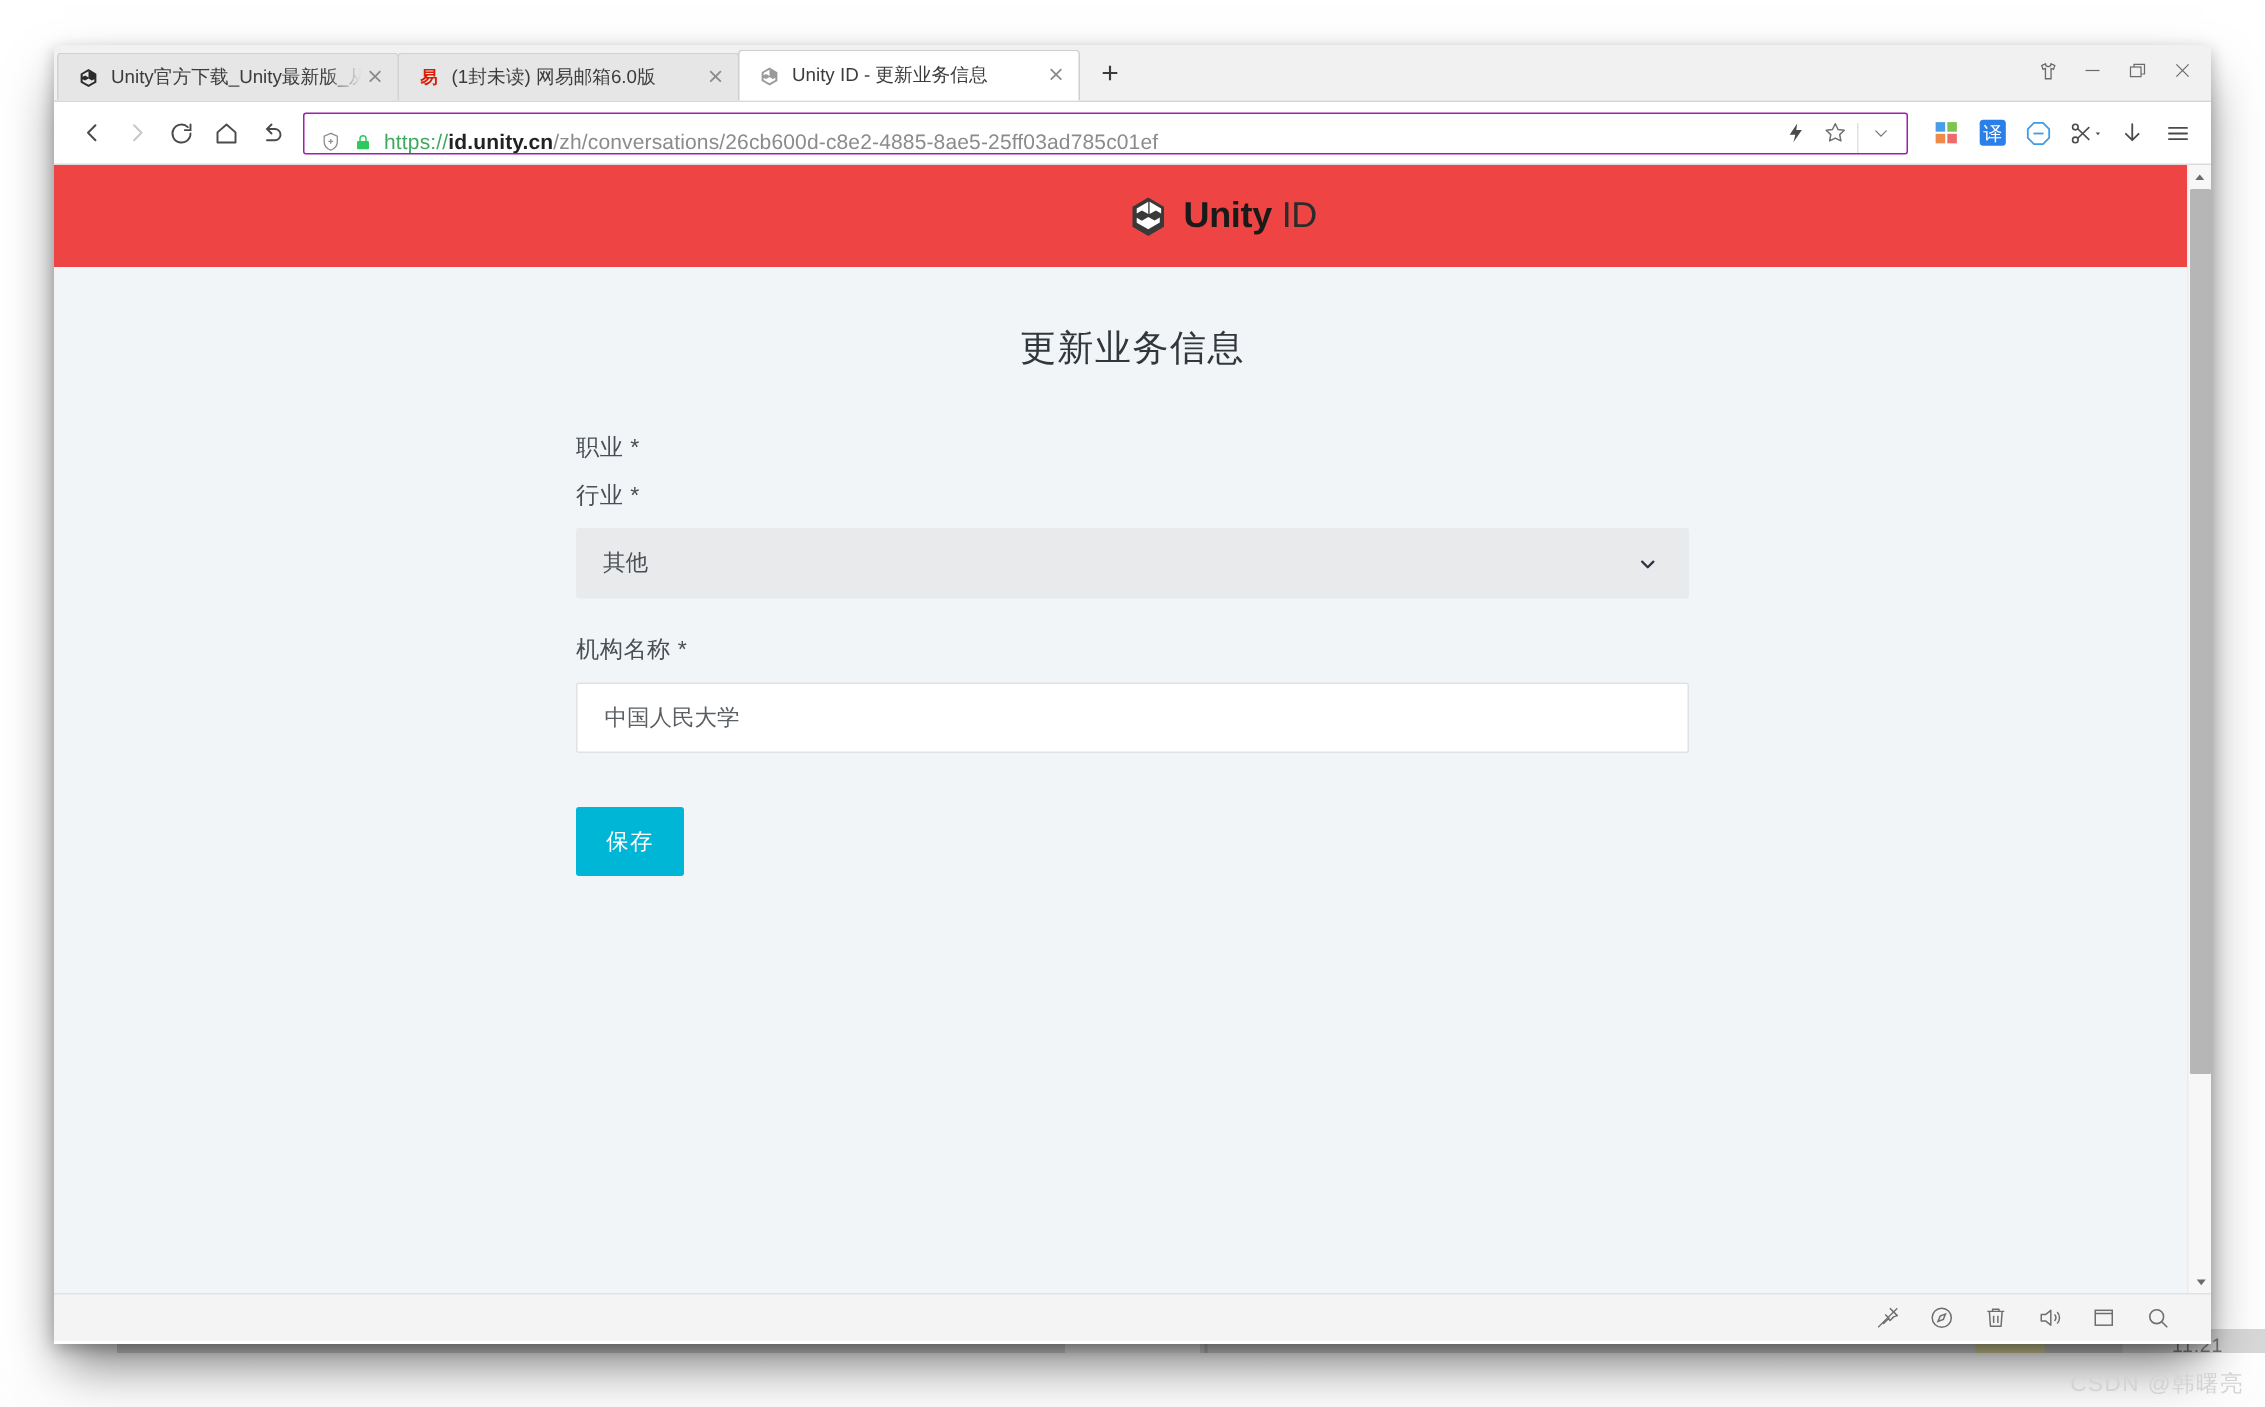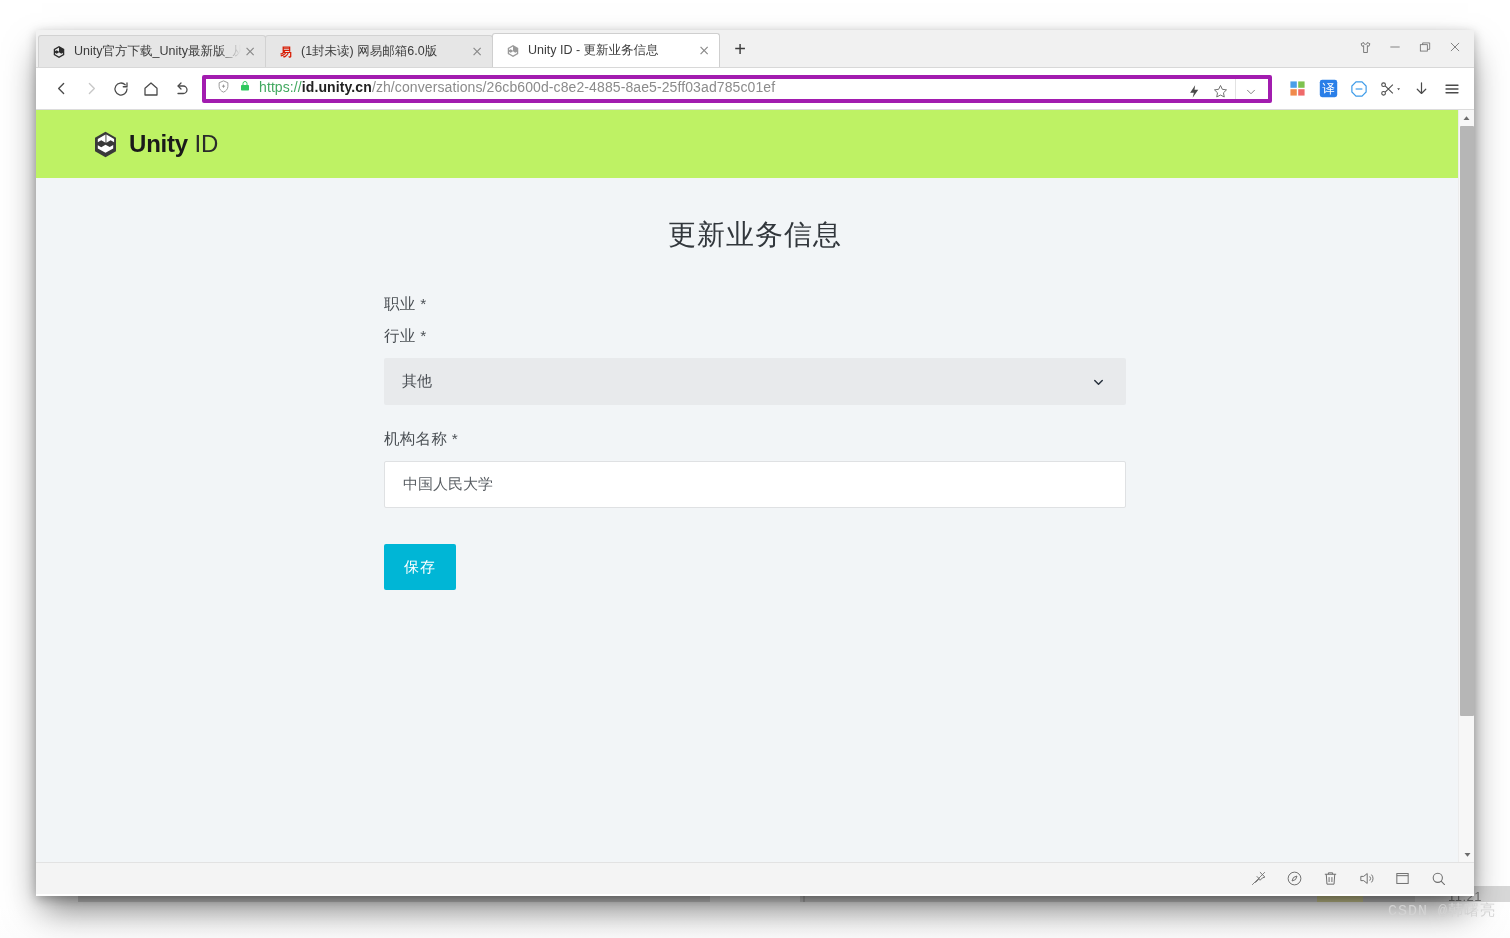"https://id.unity.cn/zh/conversations/26c" .urlbox { align-items: flex-start -> flex-end; border: 4px solid #a21caf -> 1px solid #a21caf }
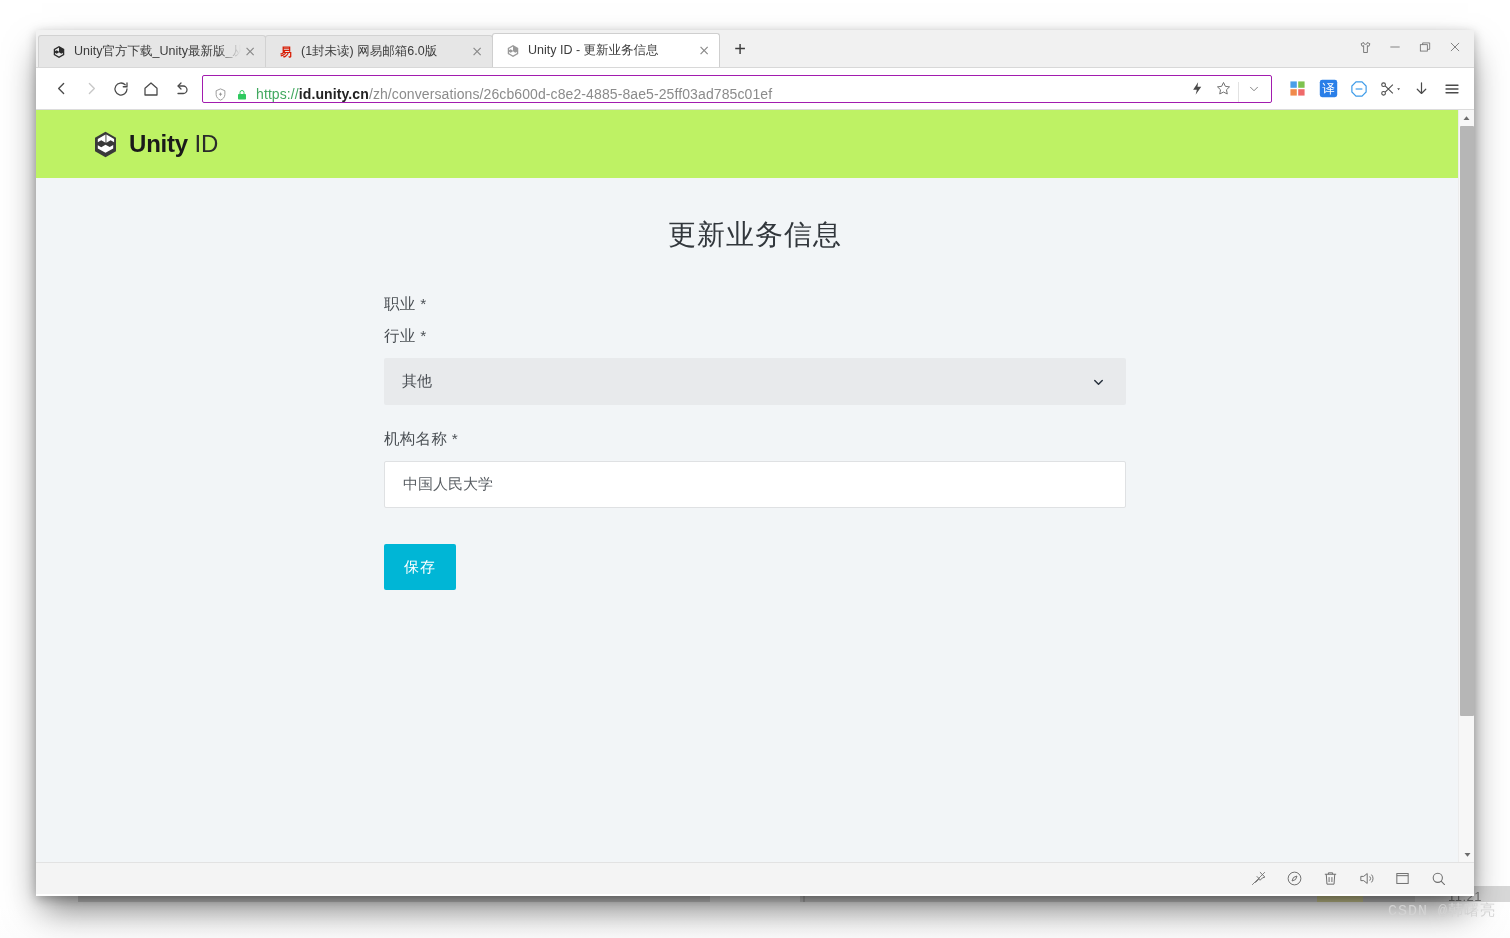"Unity ID" .page-header { background: #bef264 -> #ef4444; justify-content: none -> center; padding-left: 56px -> 120px }
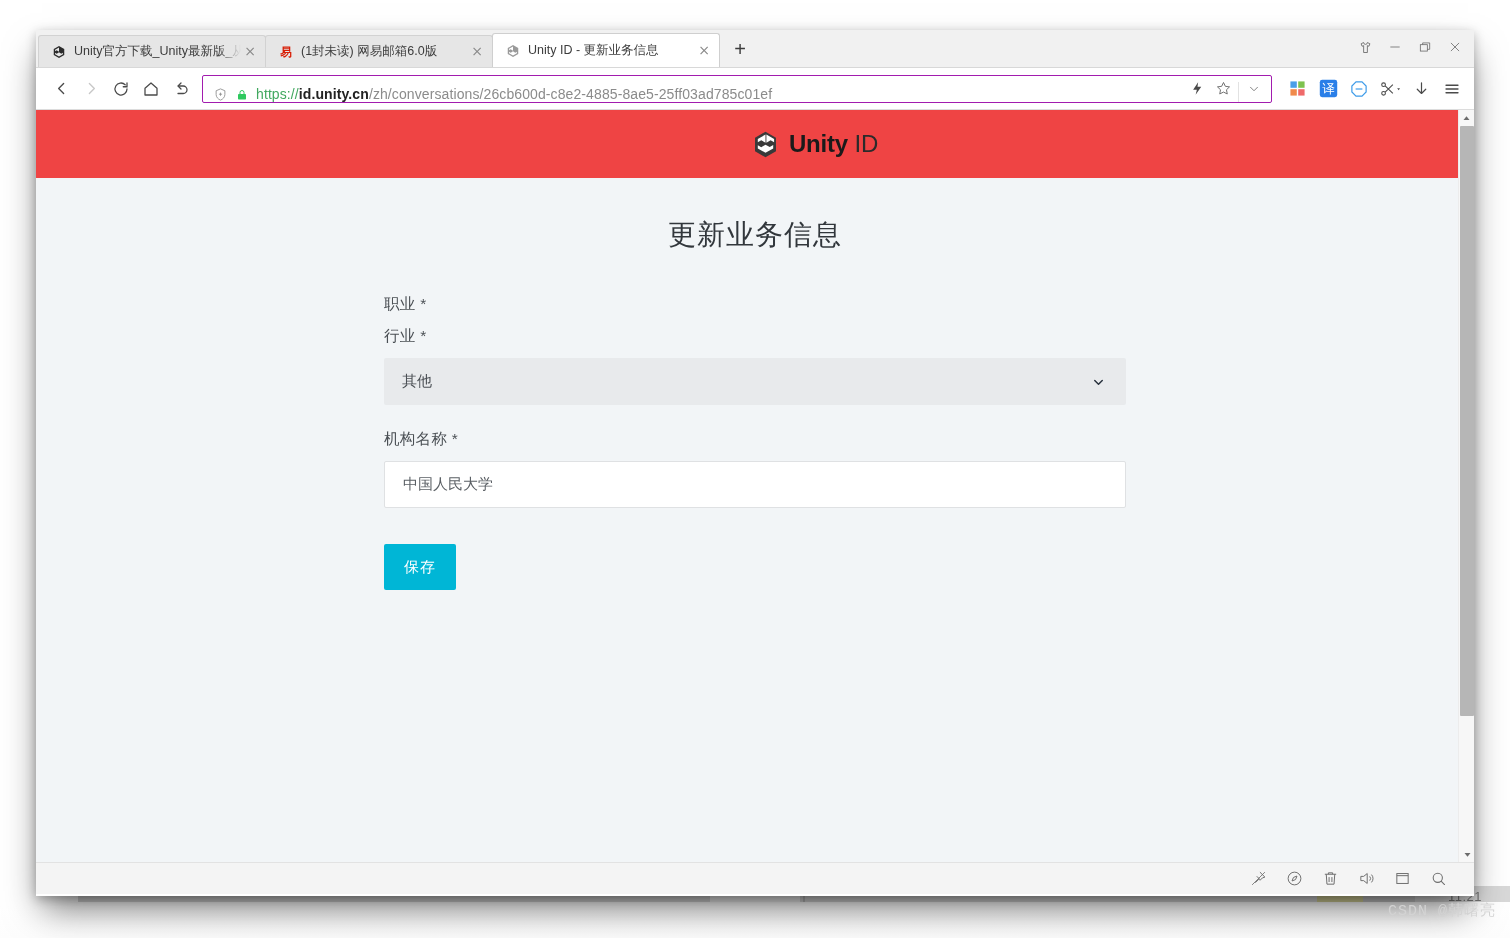"更新业务信息" .form-title { font-size: 28px -> 24px }
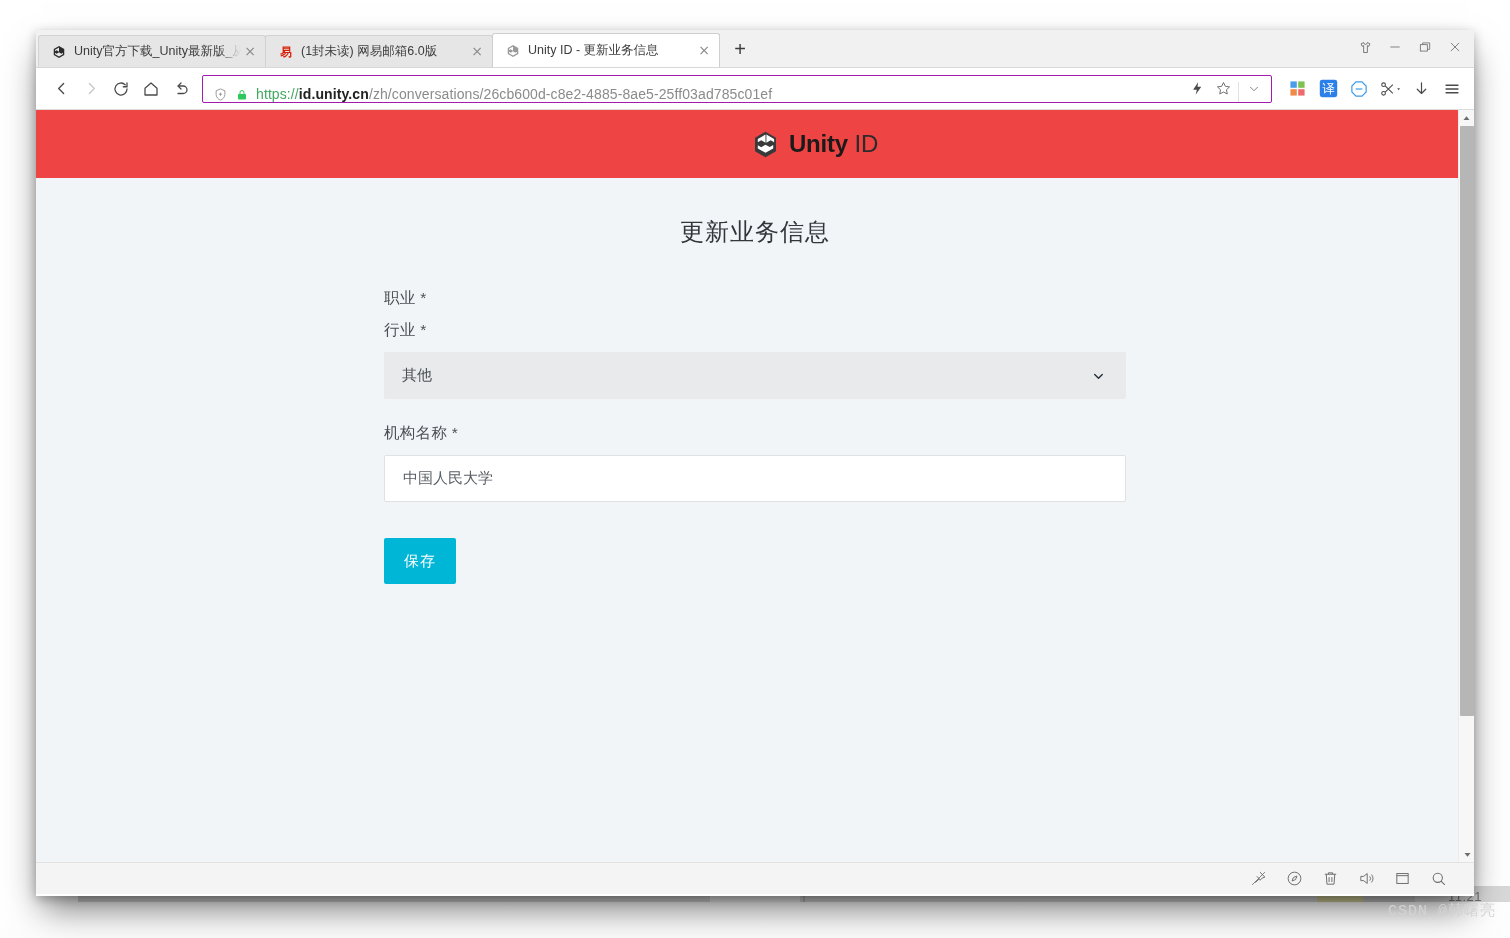"CSDN @韩曙亮" .watermark { bottom: 18px -> 6px; font-family: Liberation Mono, monospace -> none }
